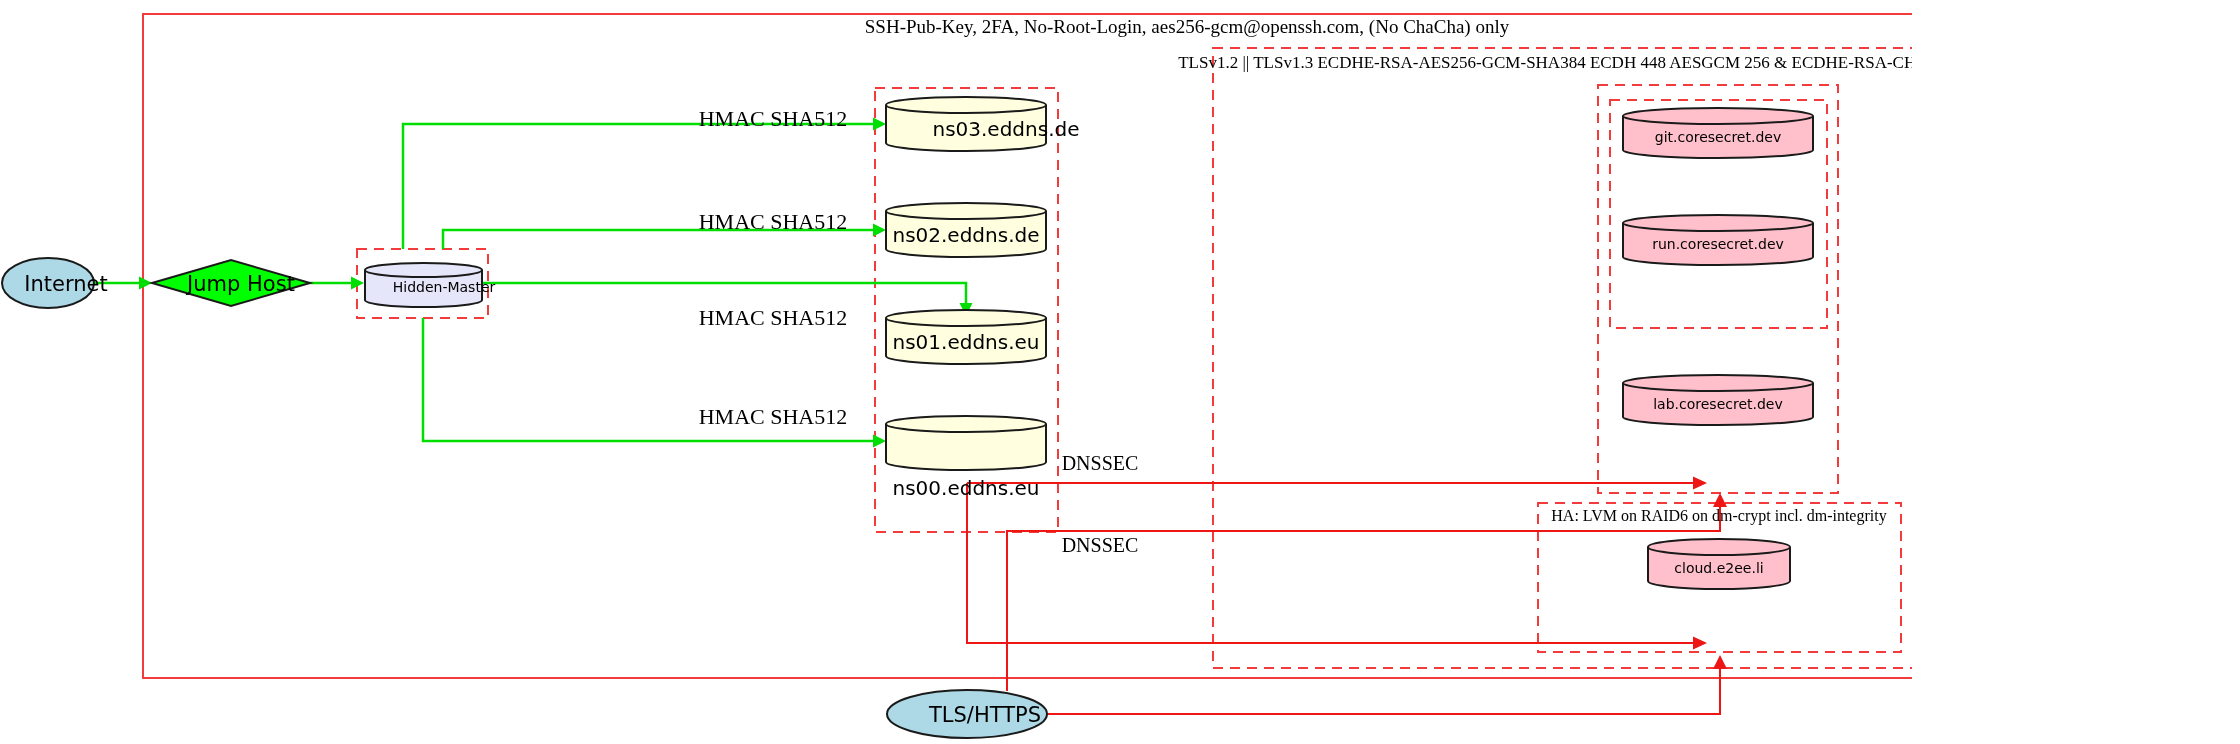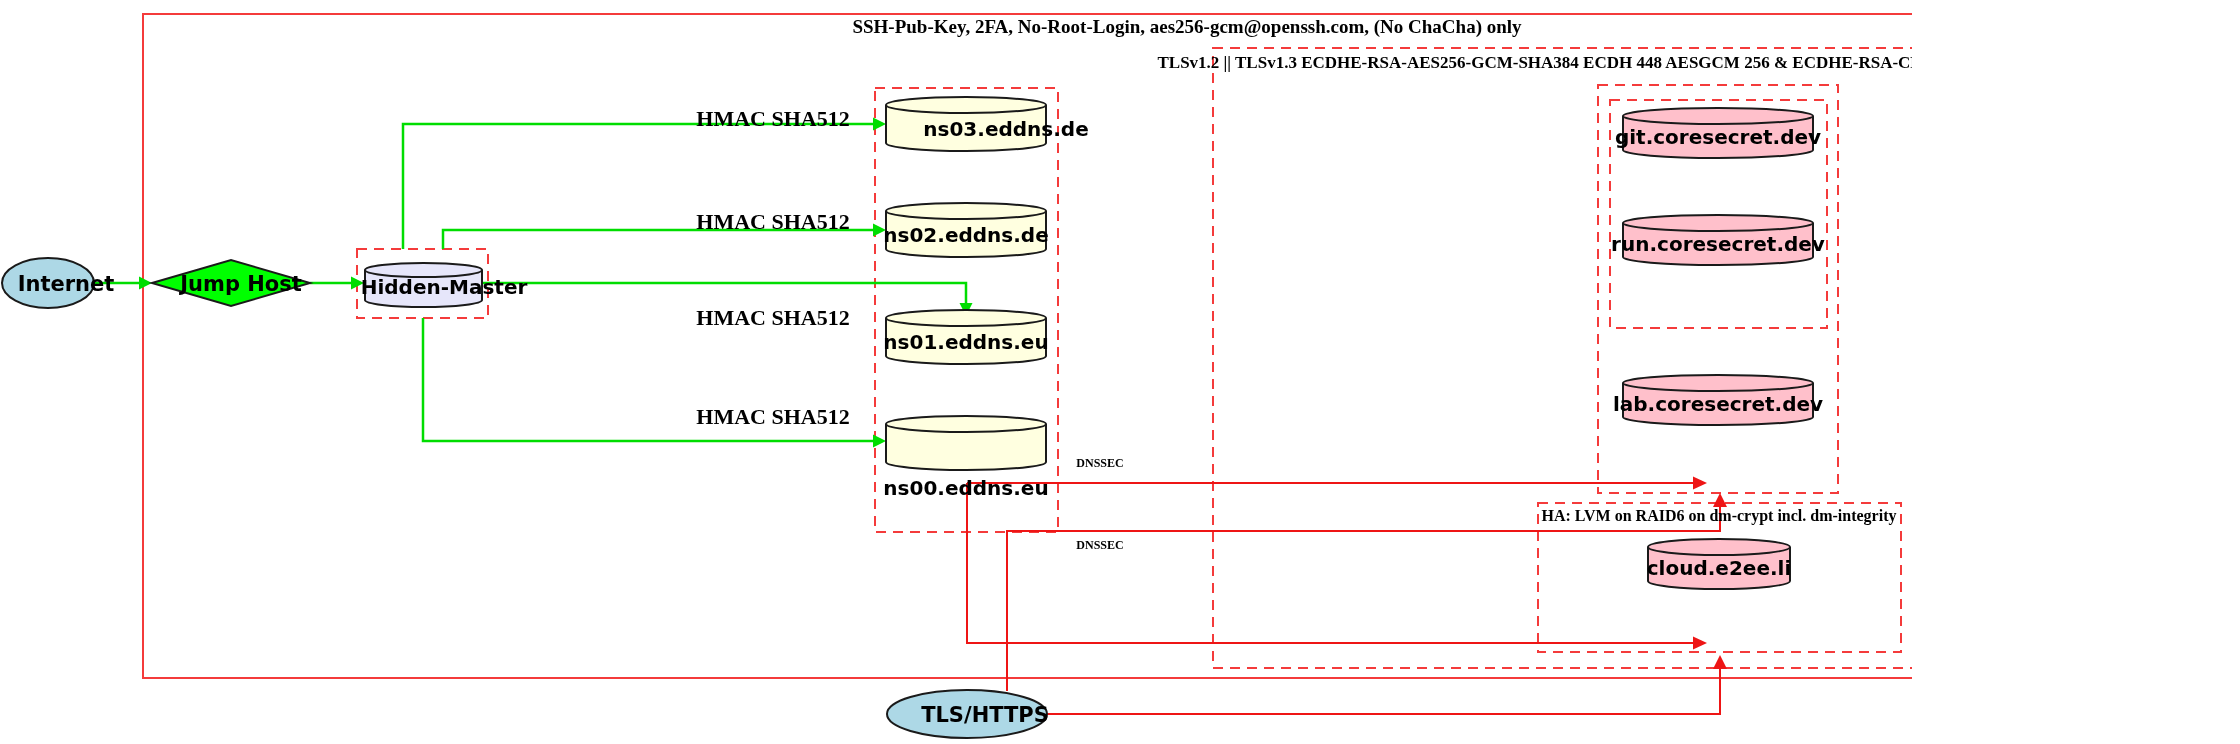"SSH-Pub-Key, 2FA, No-Root-Login," #stage { font-weight: bold -> none }
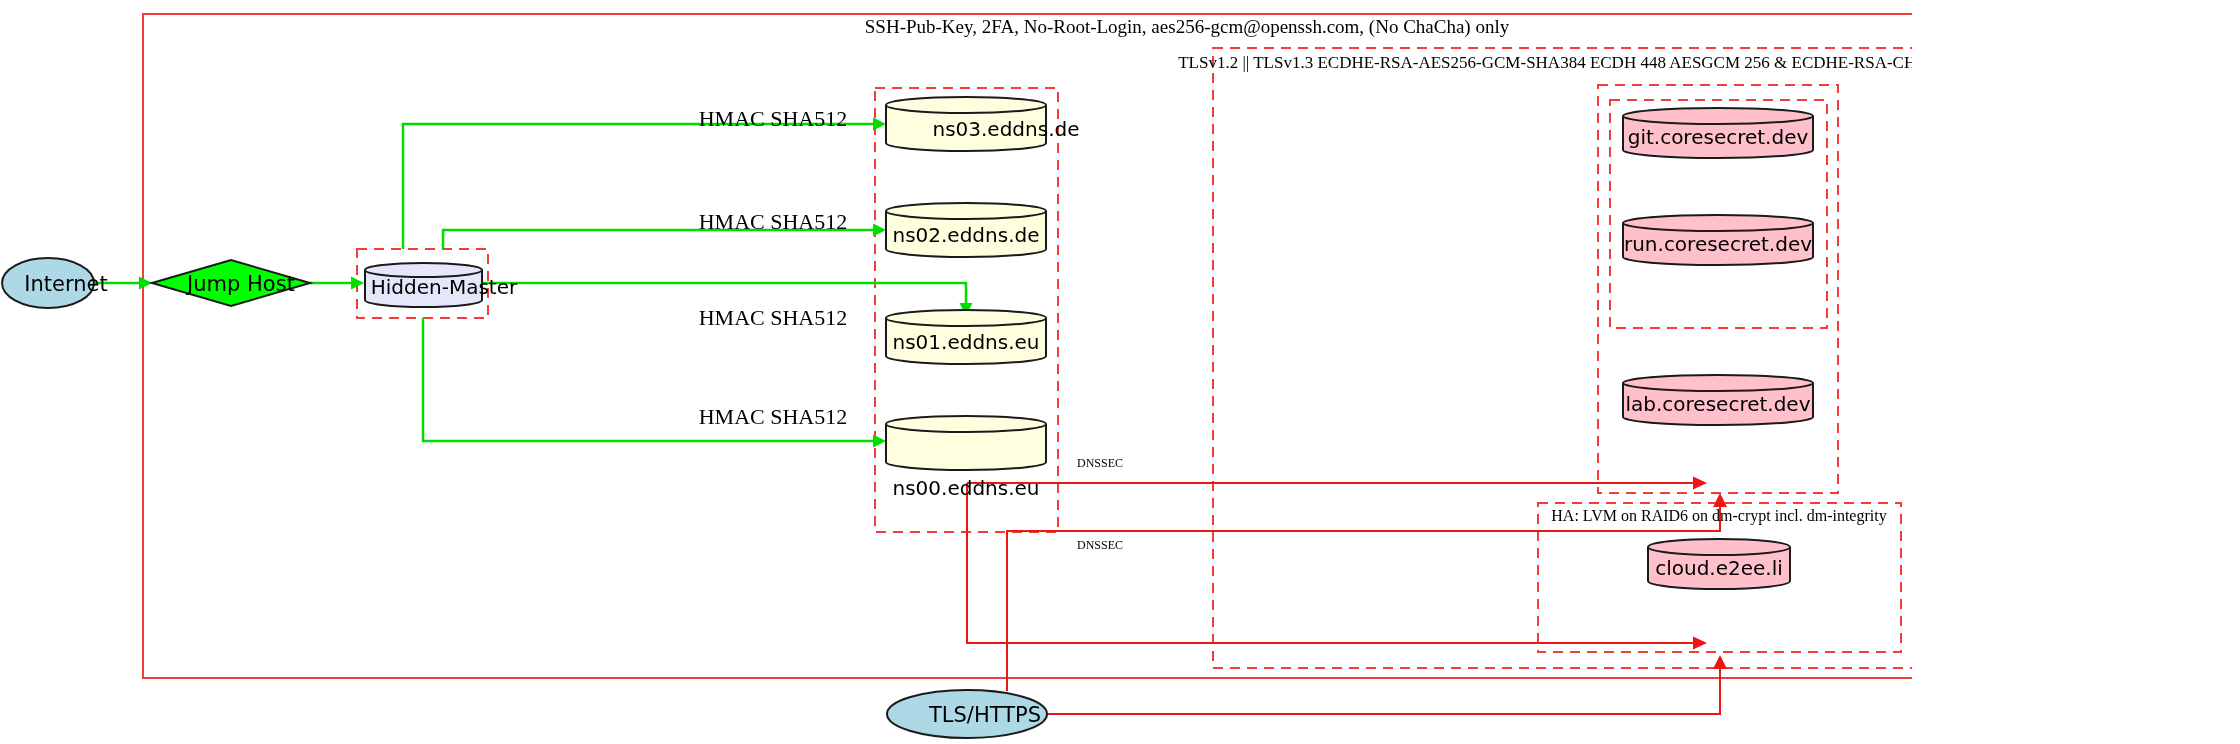"git.coresecret.dev" .node-lbl.small { font-size: 20px -> 14px }
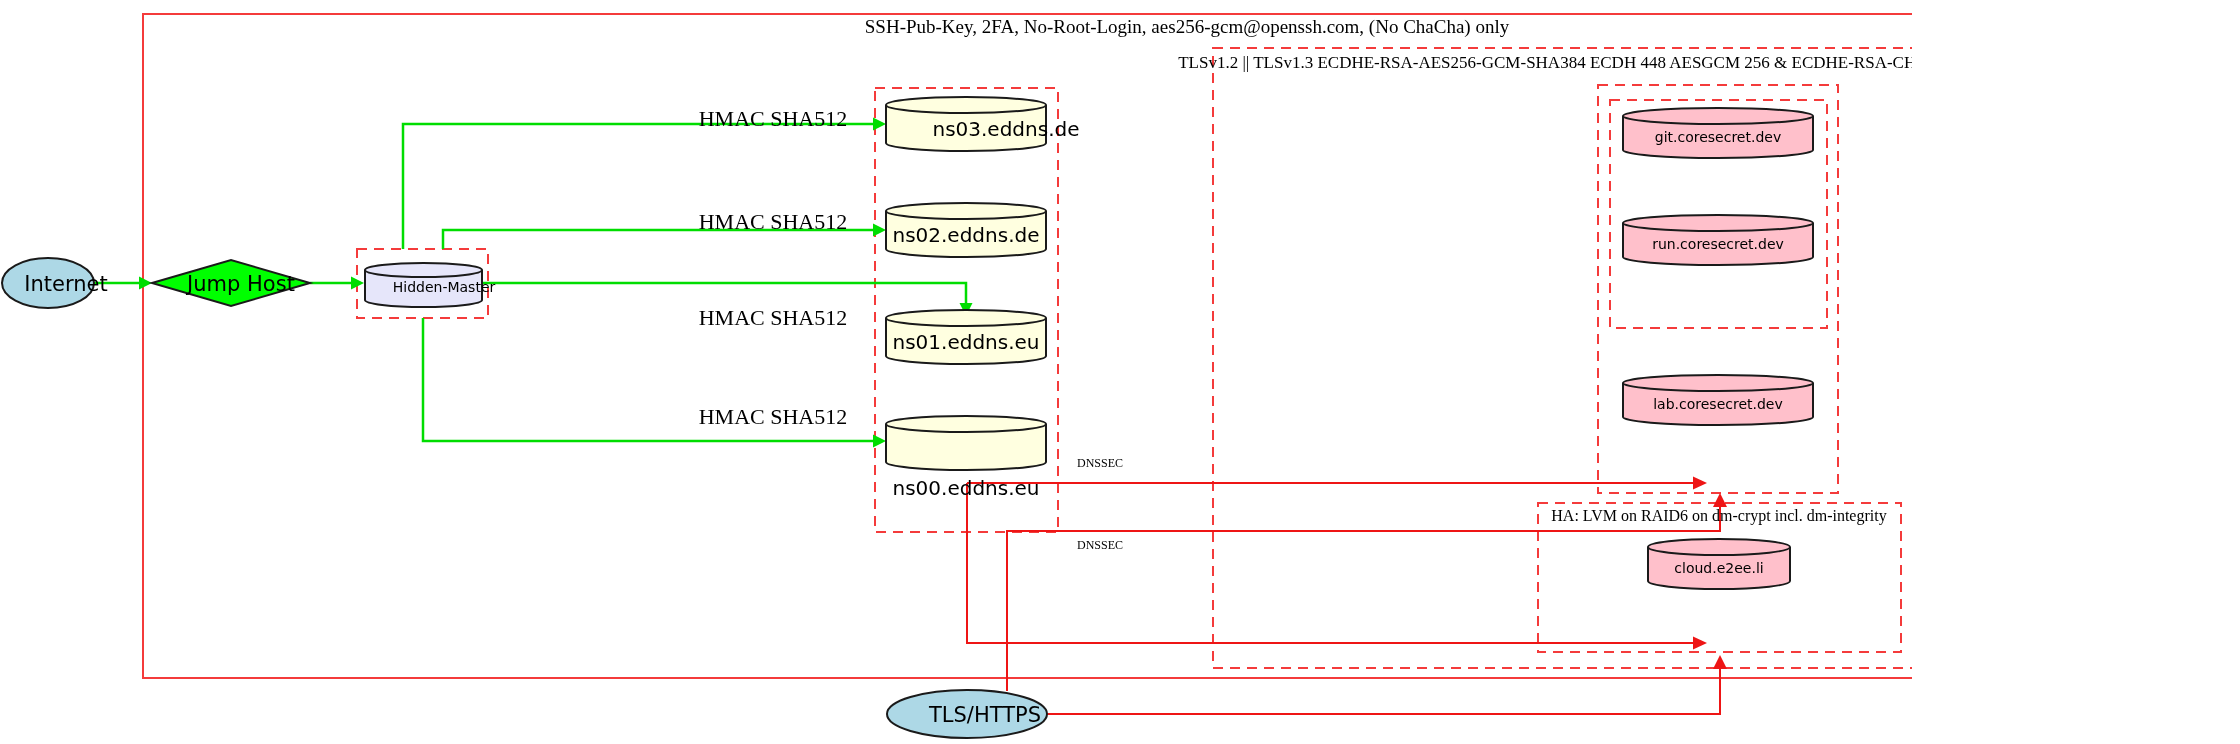"DNSSEC" .edge-lbl.dnssec { font-size: 12px -> 20px }
